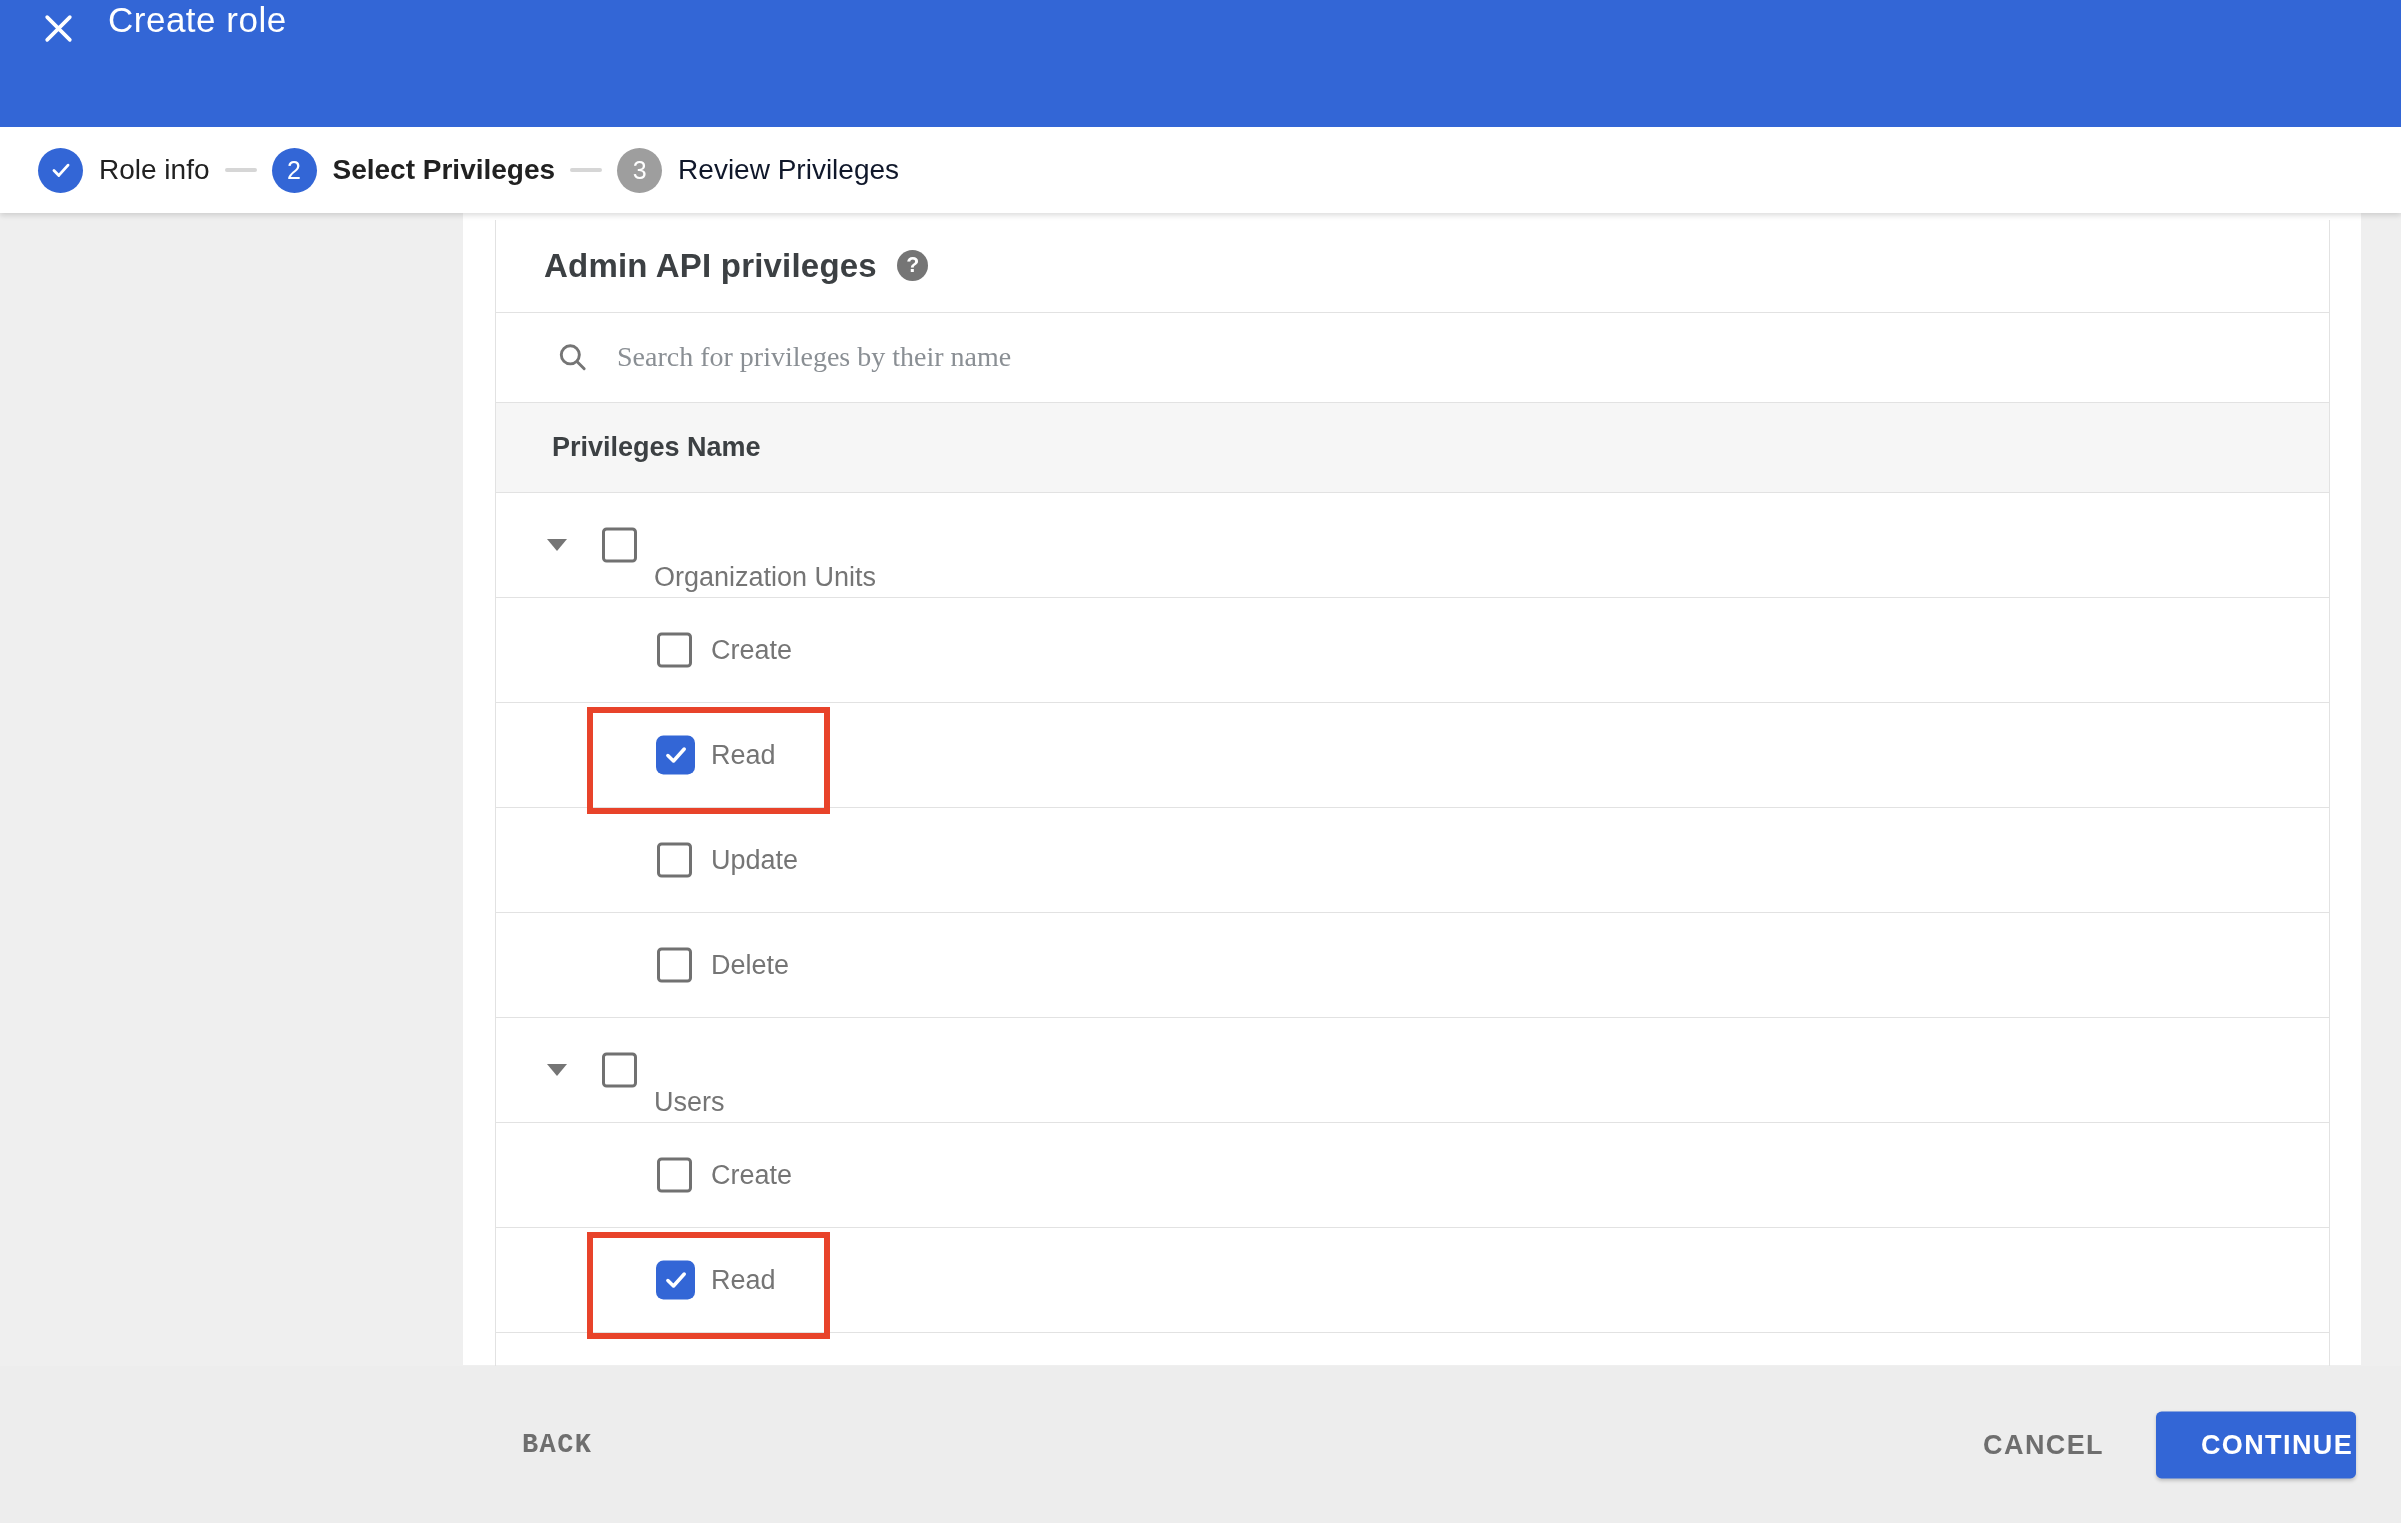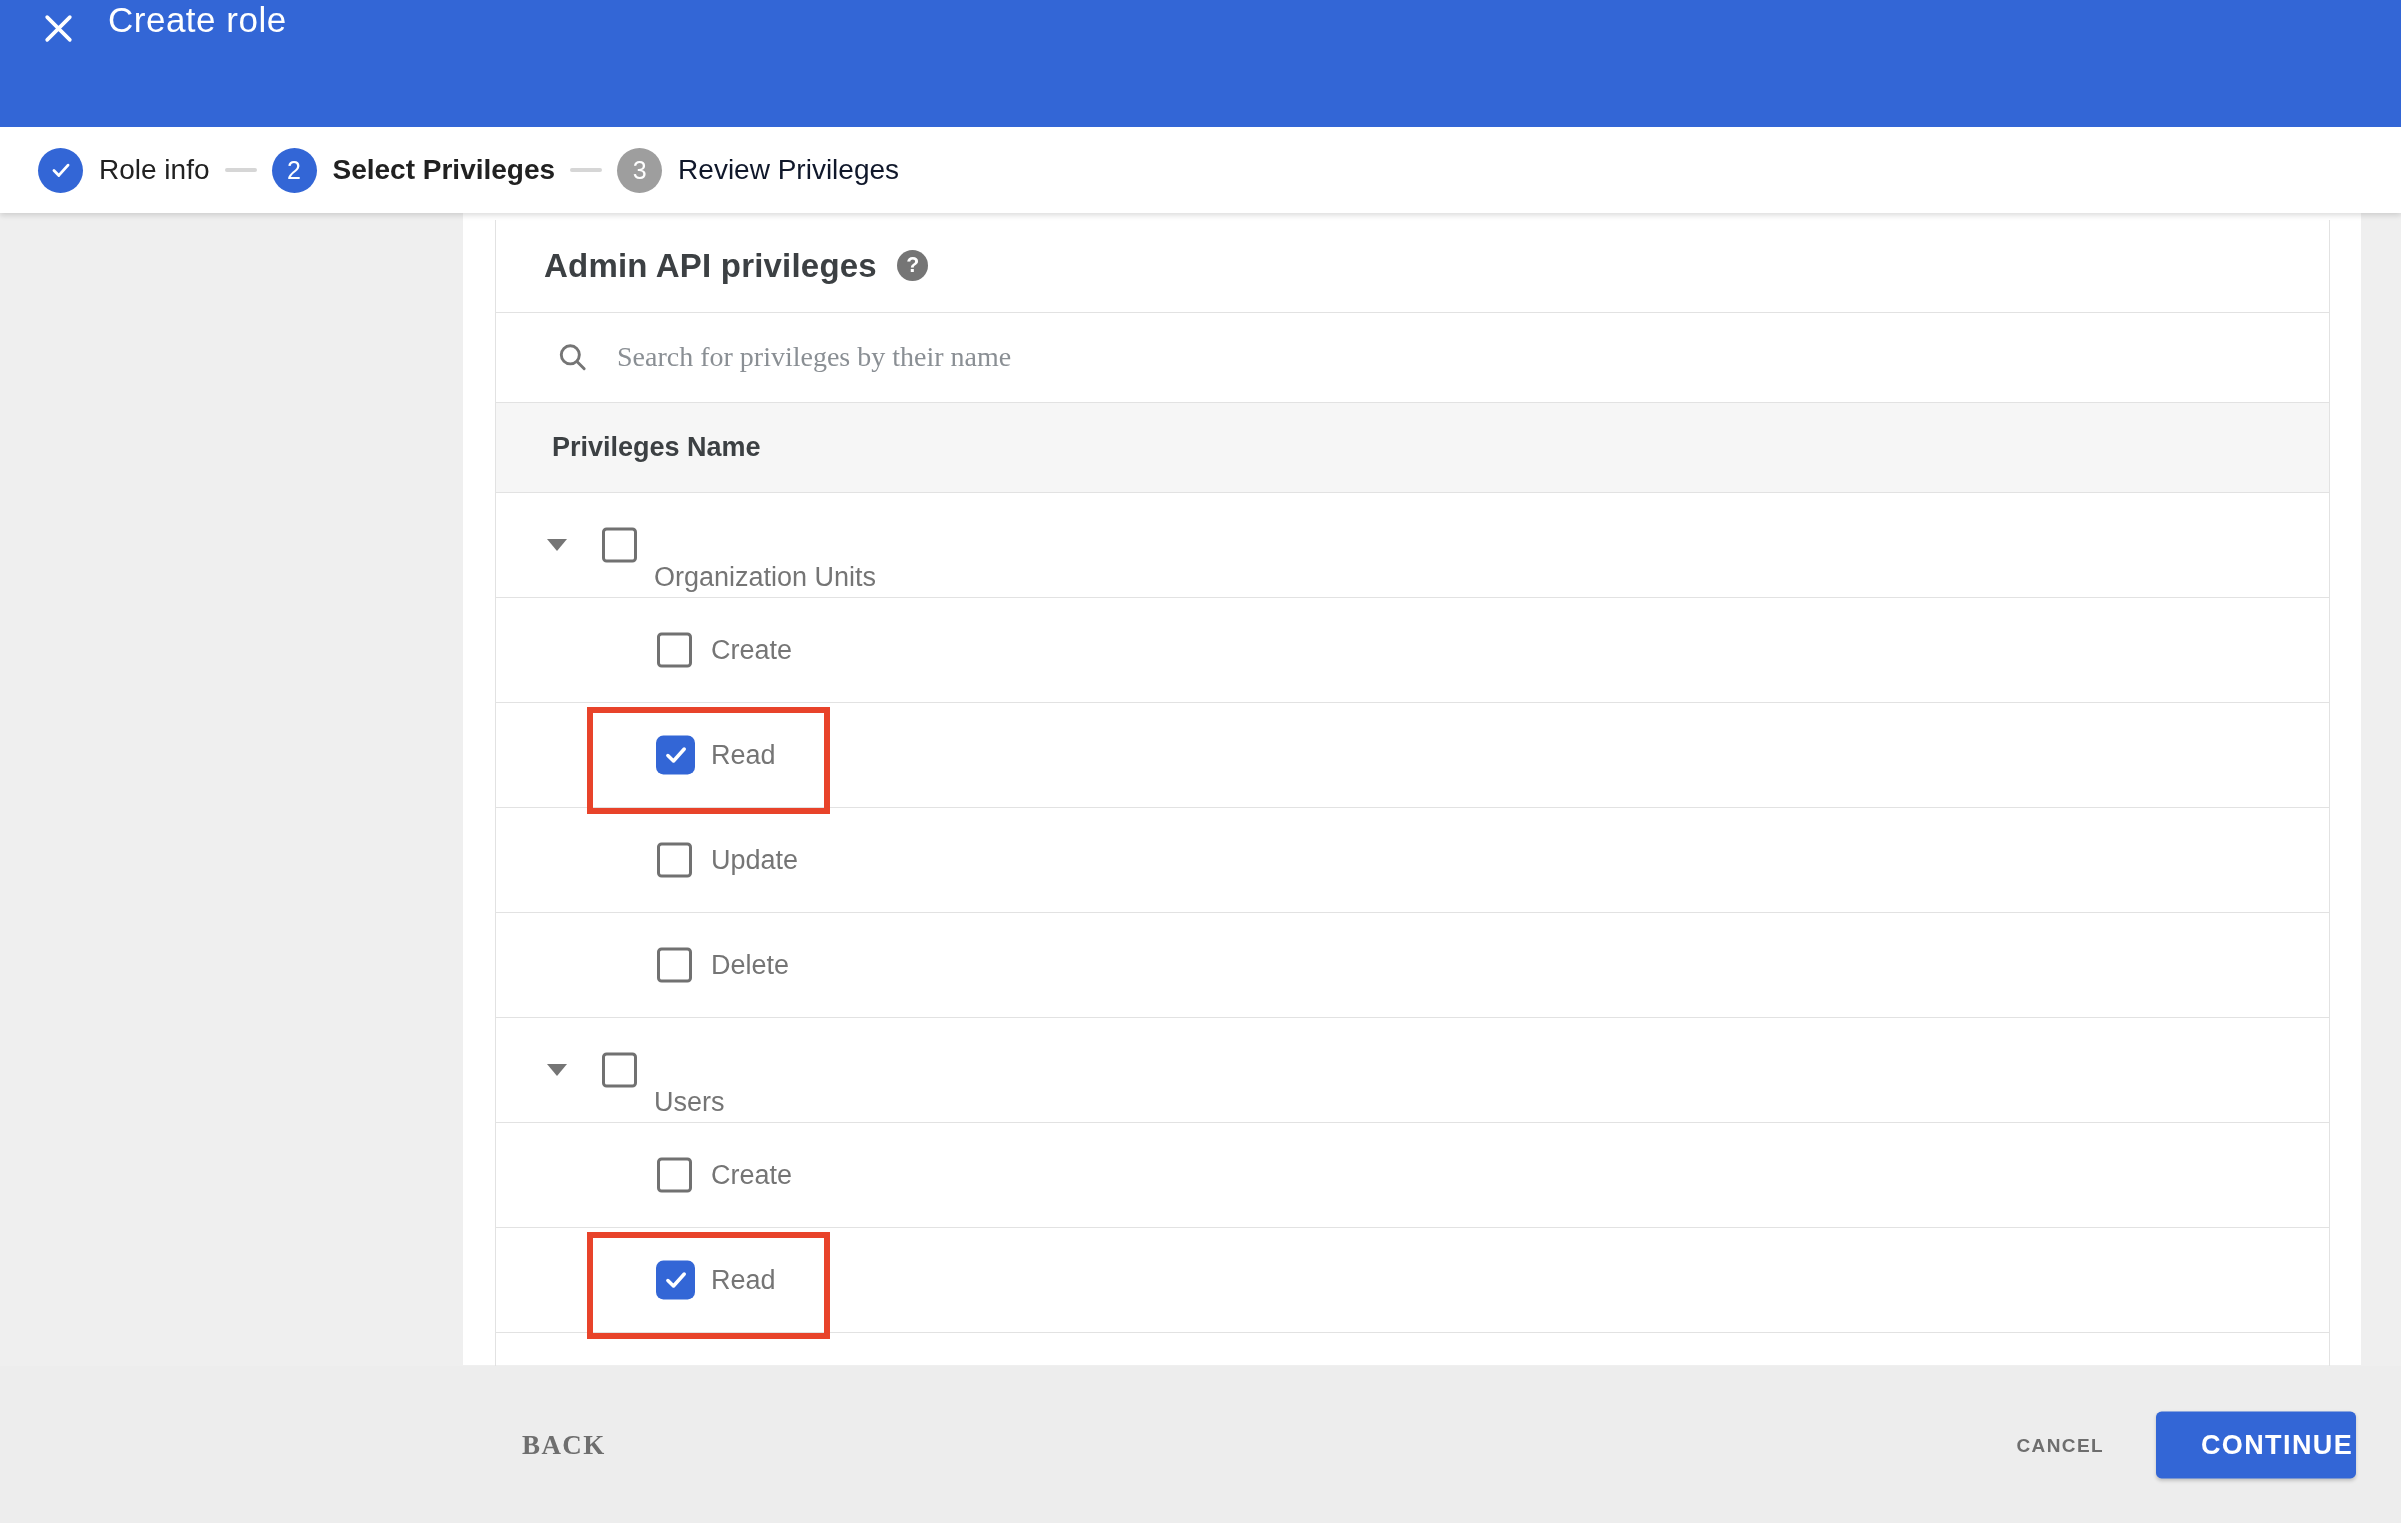"BACK" .back-btn { font-family: Liberation Serif, serif -> Liberation Mono, monospace }
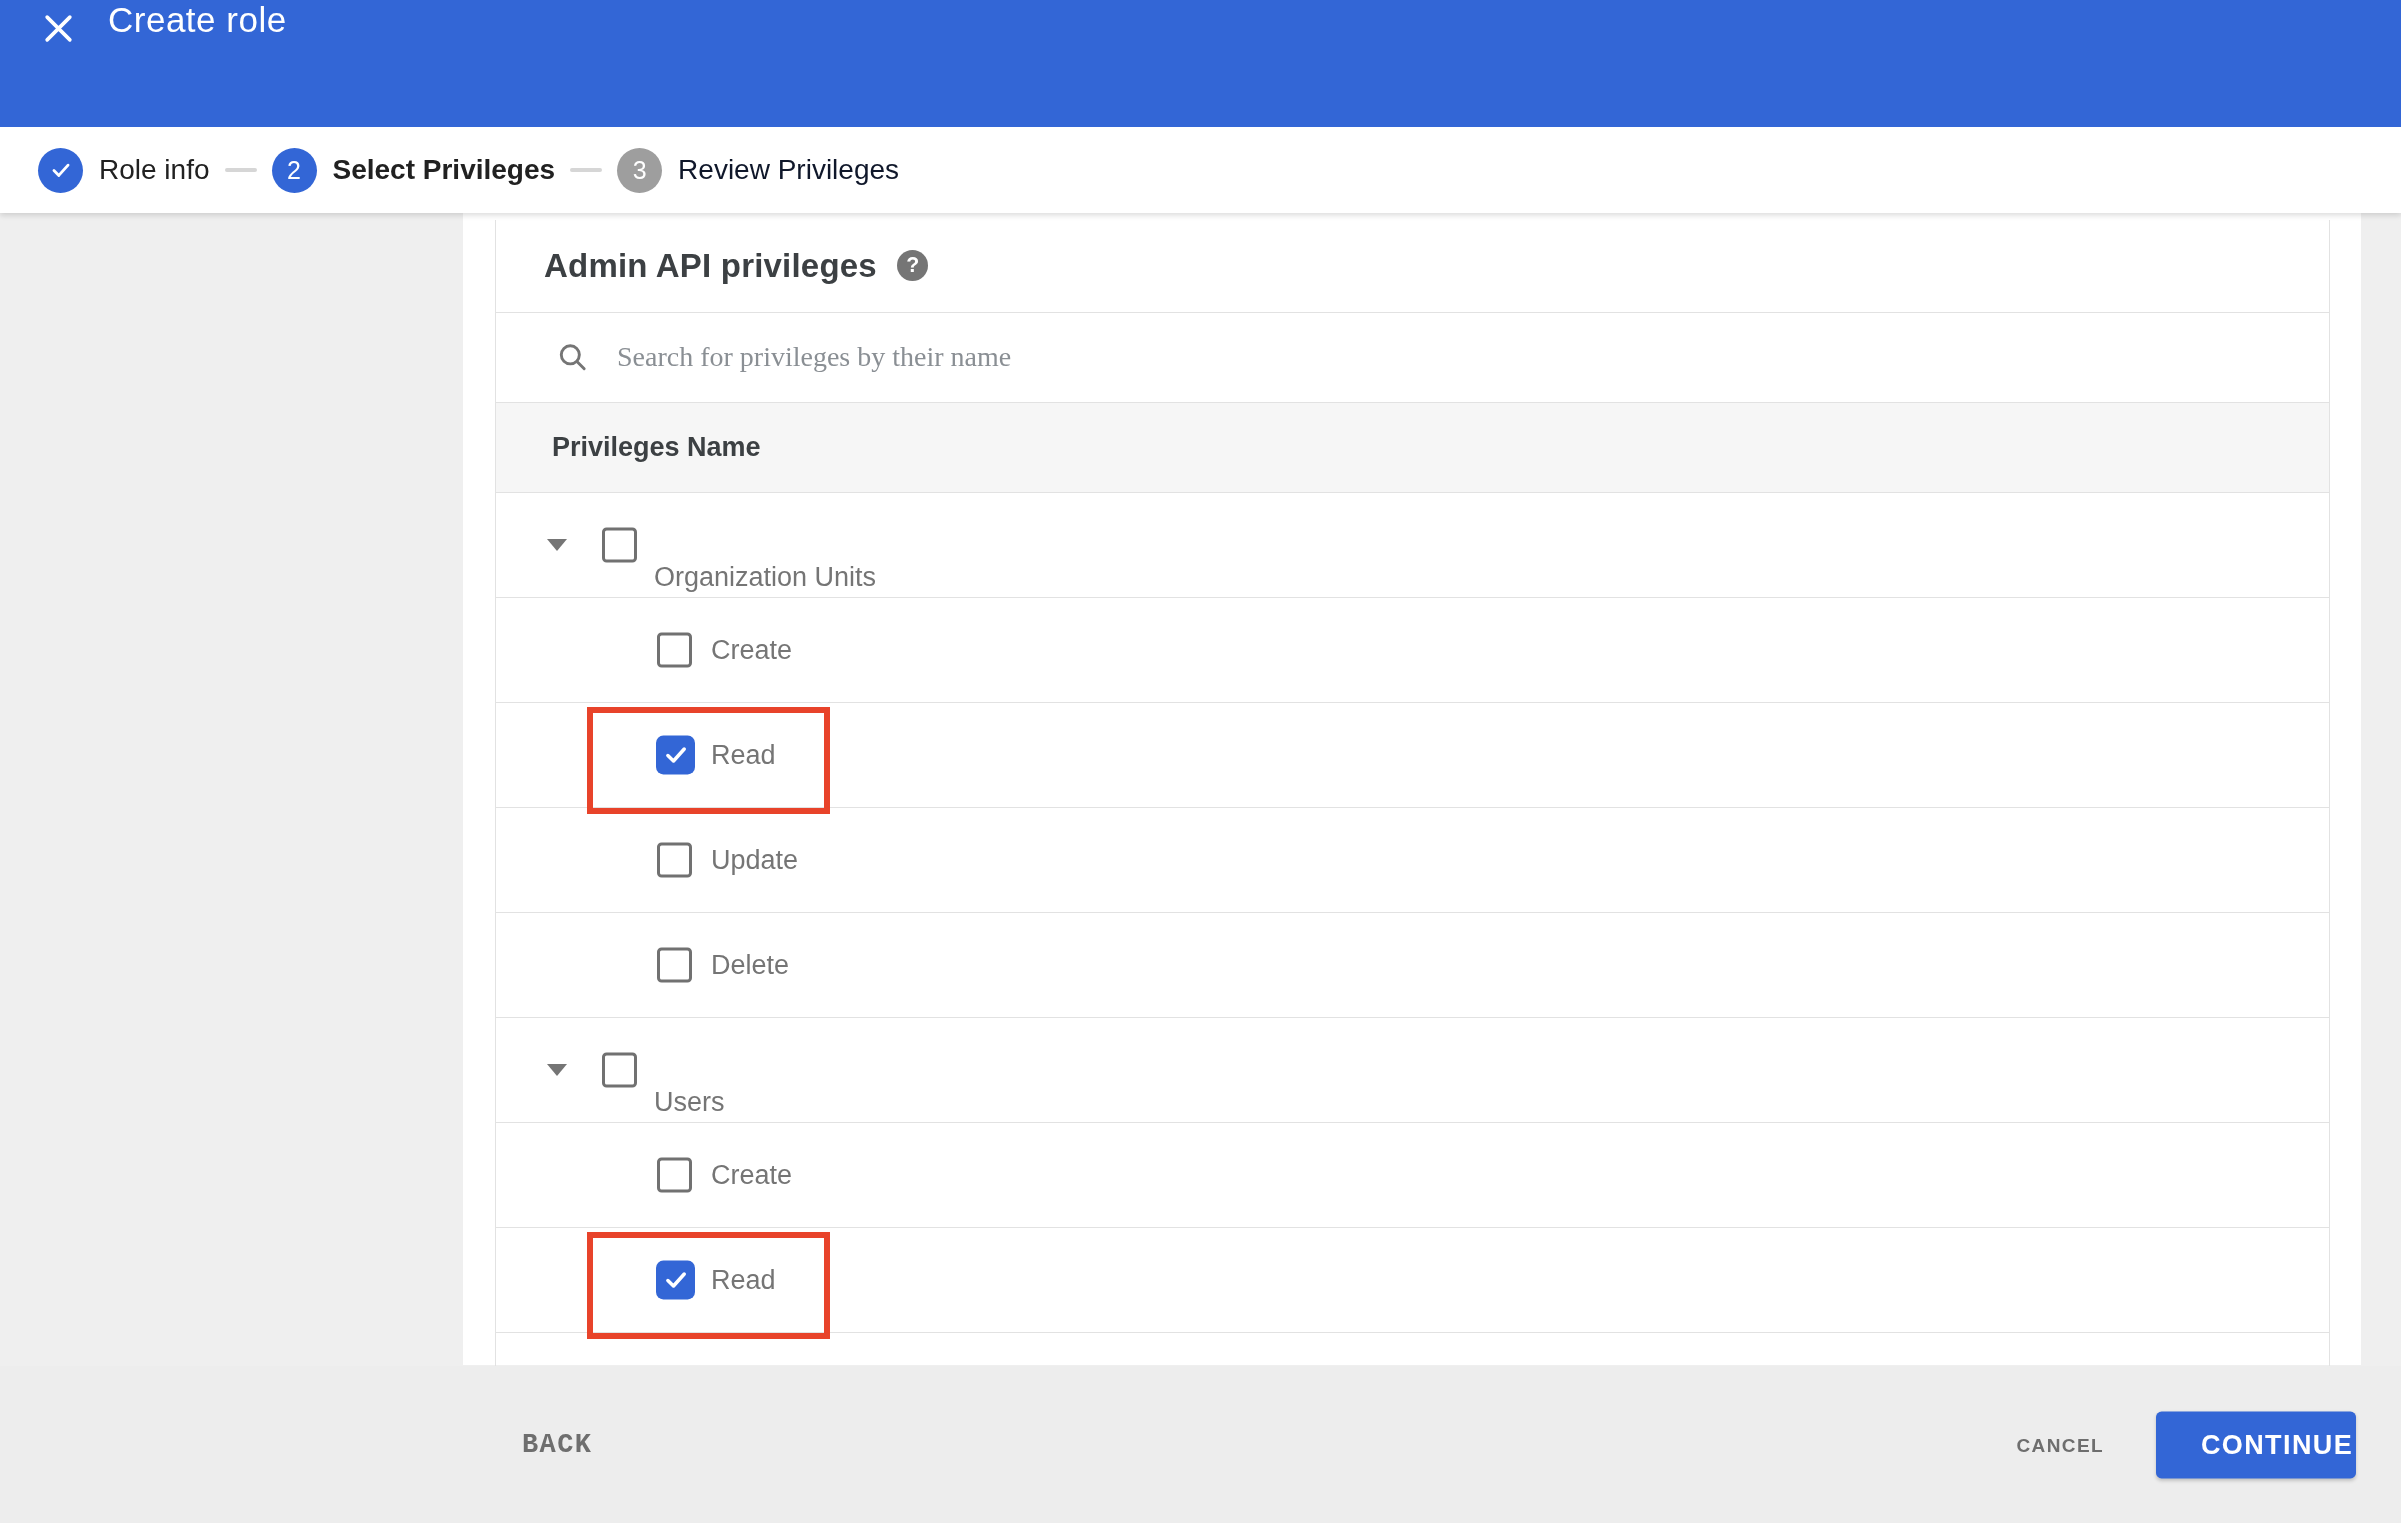"CANCEL" .cancel-btn { font-size: 19px -> 27px }
